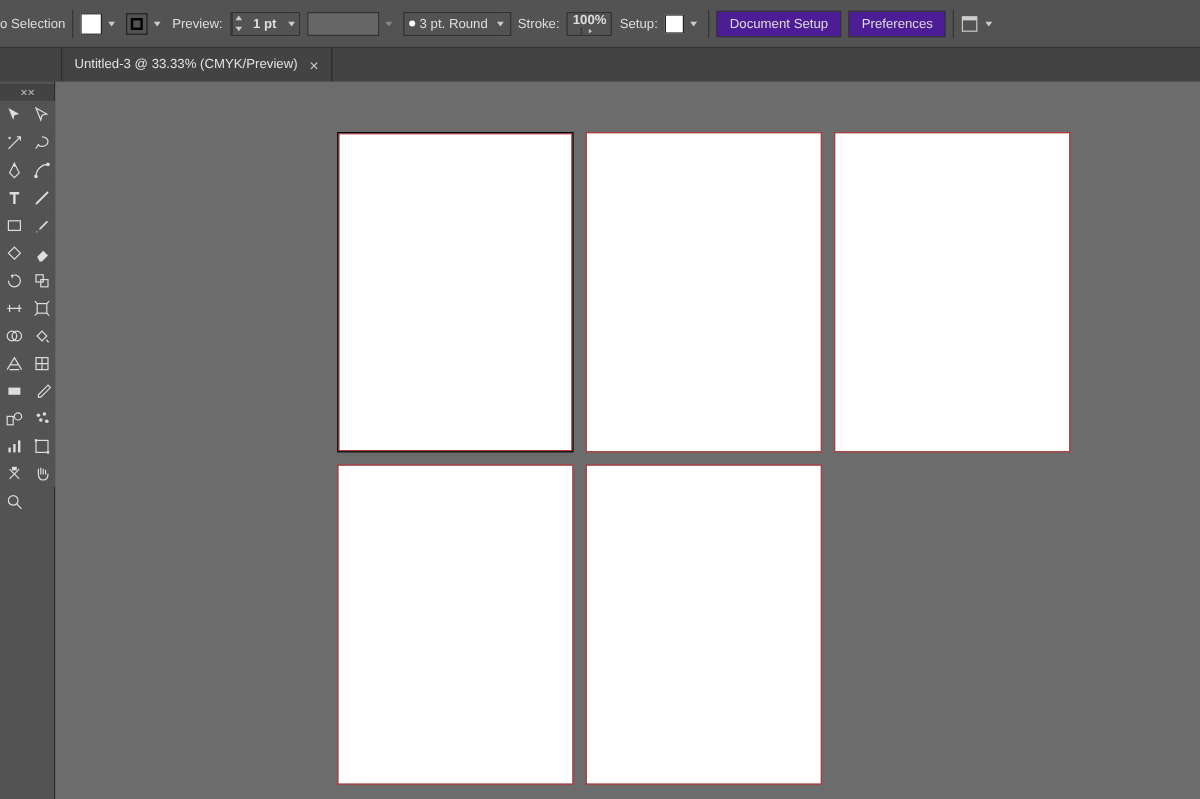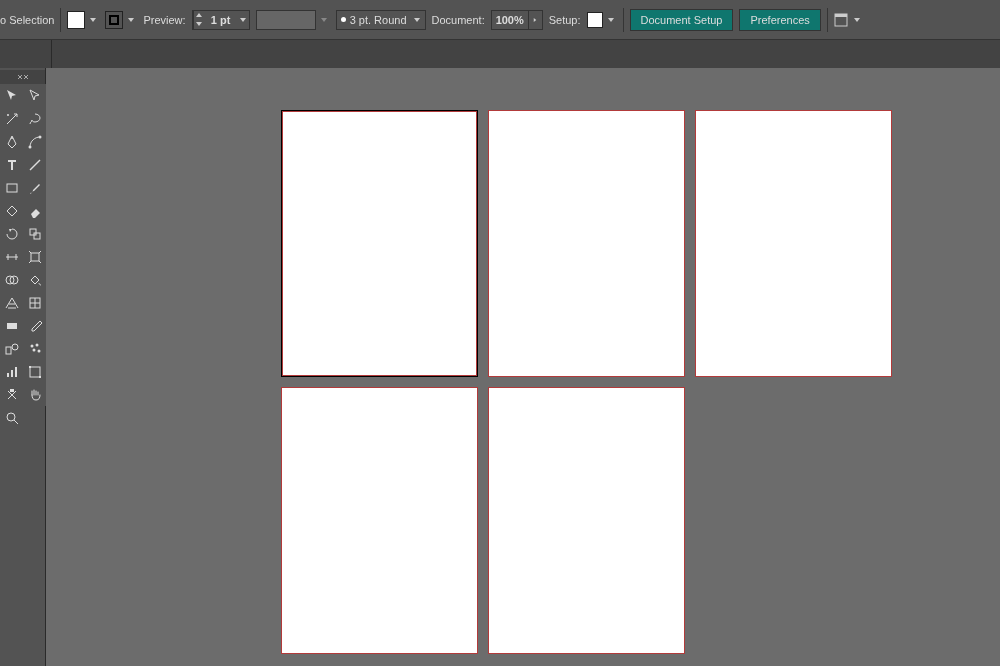"Document:" span.ctl-text { text: Document -> Stroke }
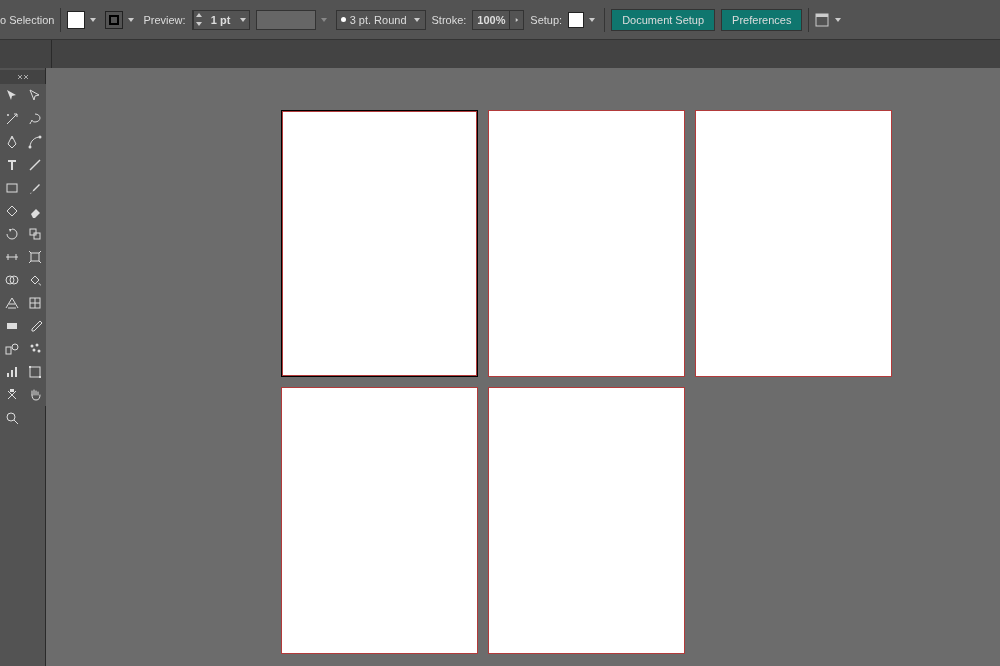"100%" div.num-box { flex-direction: none -> column }
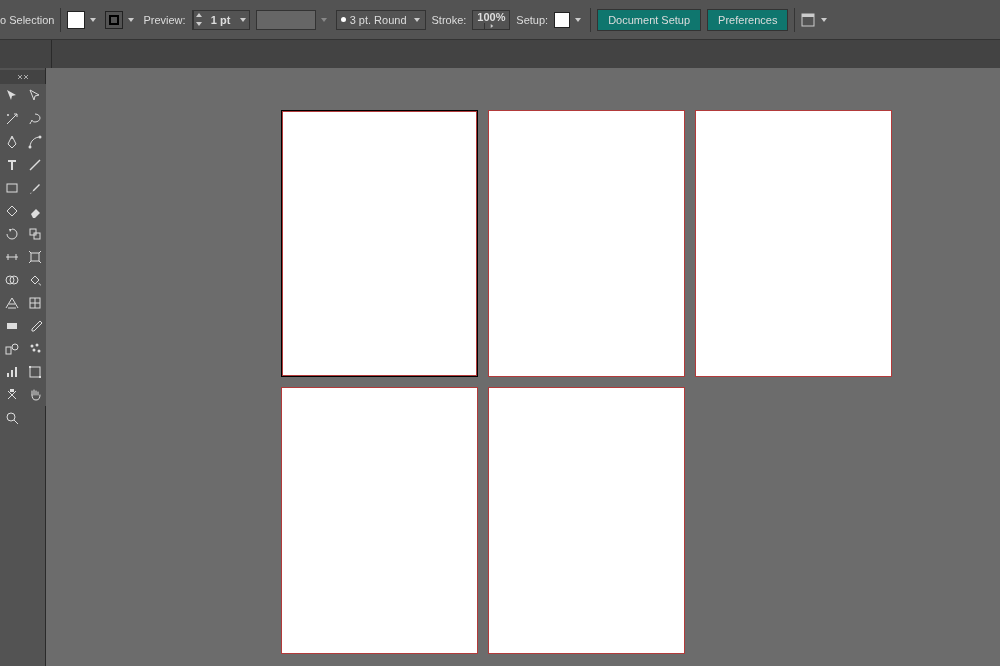"Document Setup" .btn { background: #0f766e -> #4c1d95 }
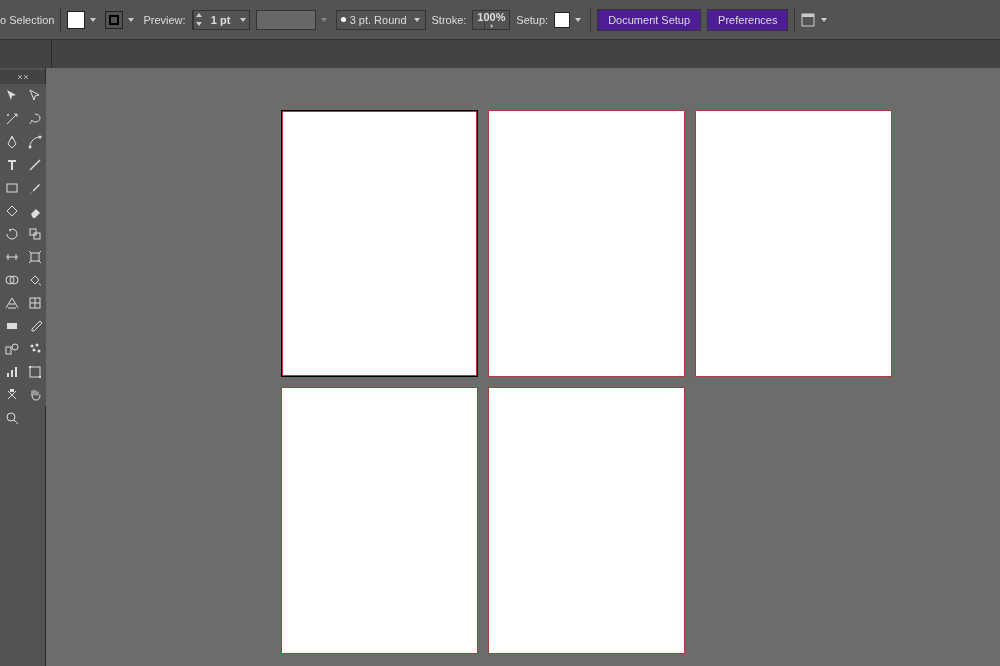"Untitled-3 @ 33.33% (CMYK/Preview)" div.tab { html: none -> <div> <span>Untitled-3 @ 33.33% (CMYK/Preview)</span> <span>×</span> </div> }
